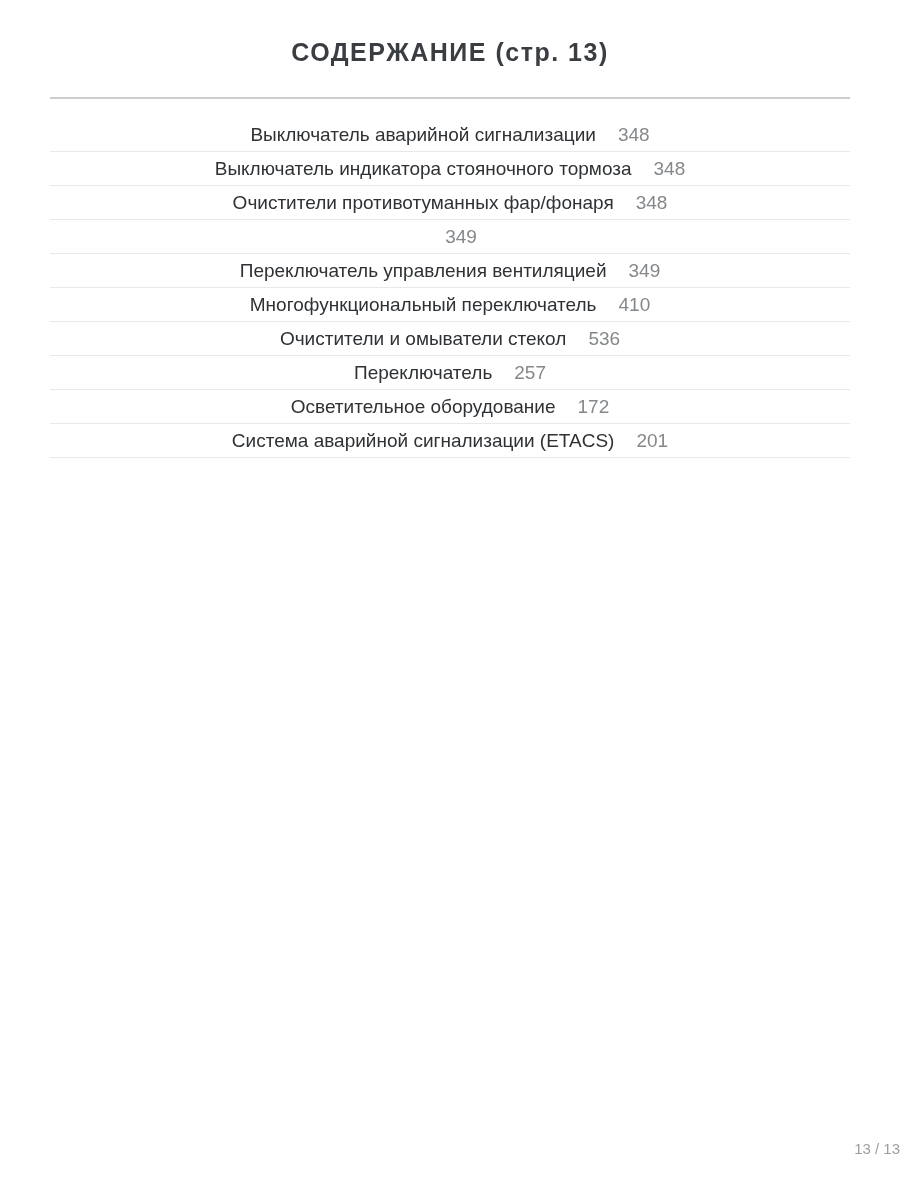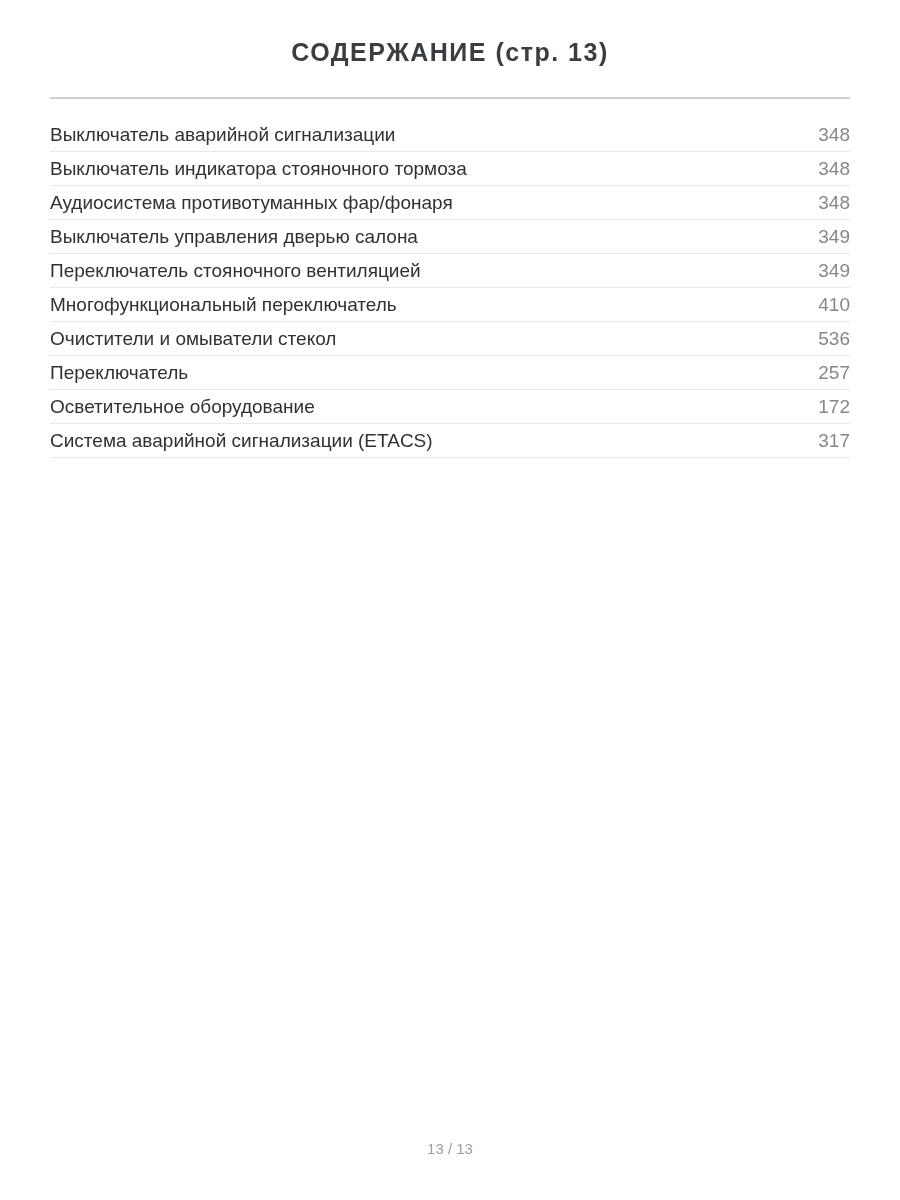"Выключатель аварийной сигнализации" .toc-row { justify-content: space-between -> center }
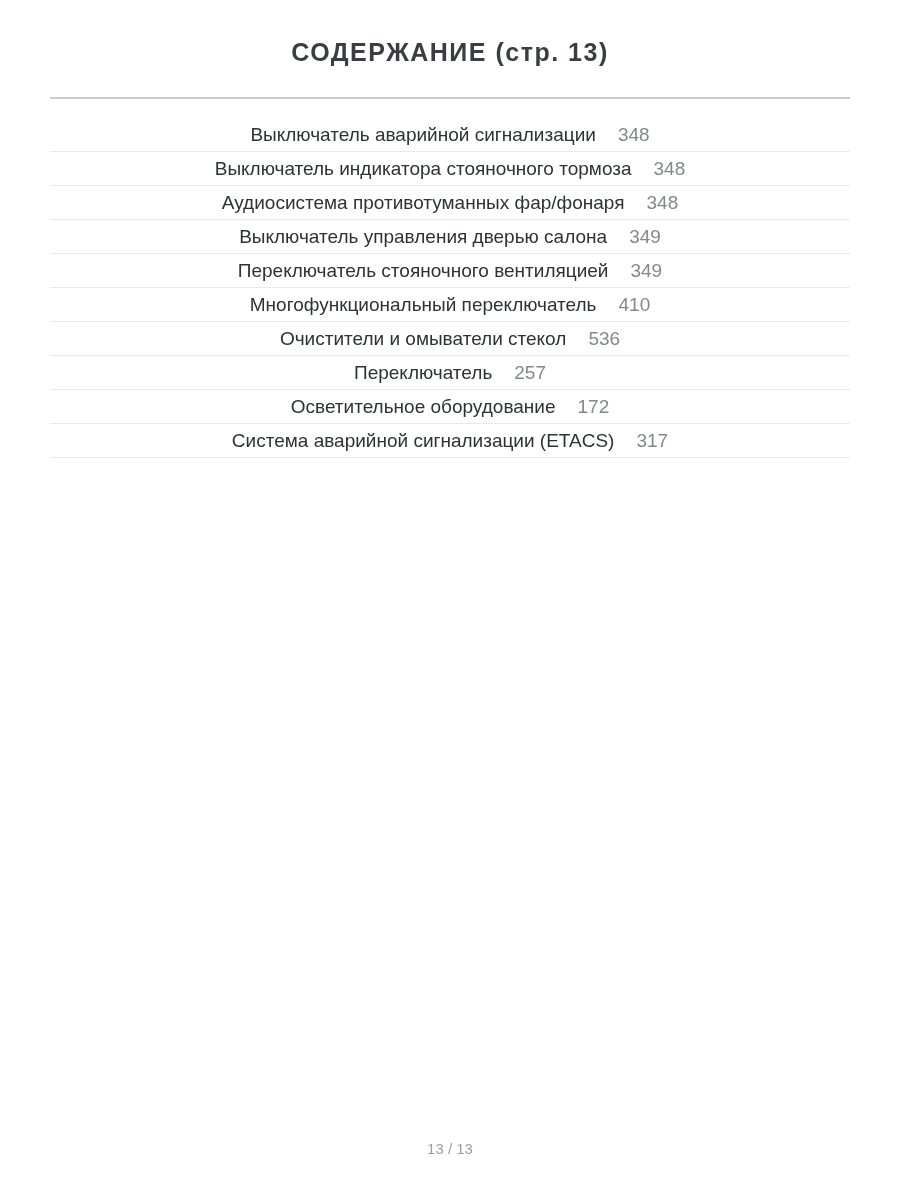"Аудиосистема противотуманных фар/фонаря" span.toc-label { text: Аудиосистема -> Очистители }
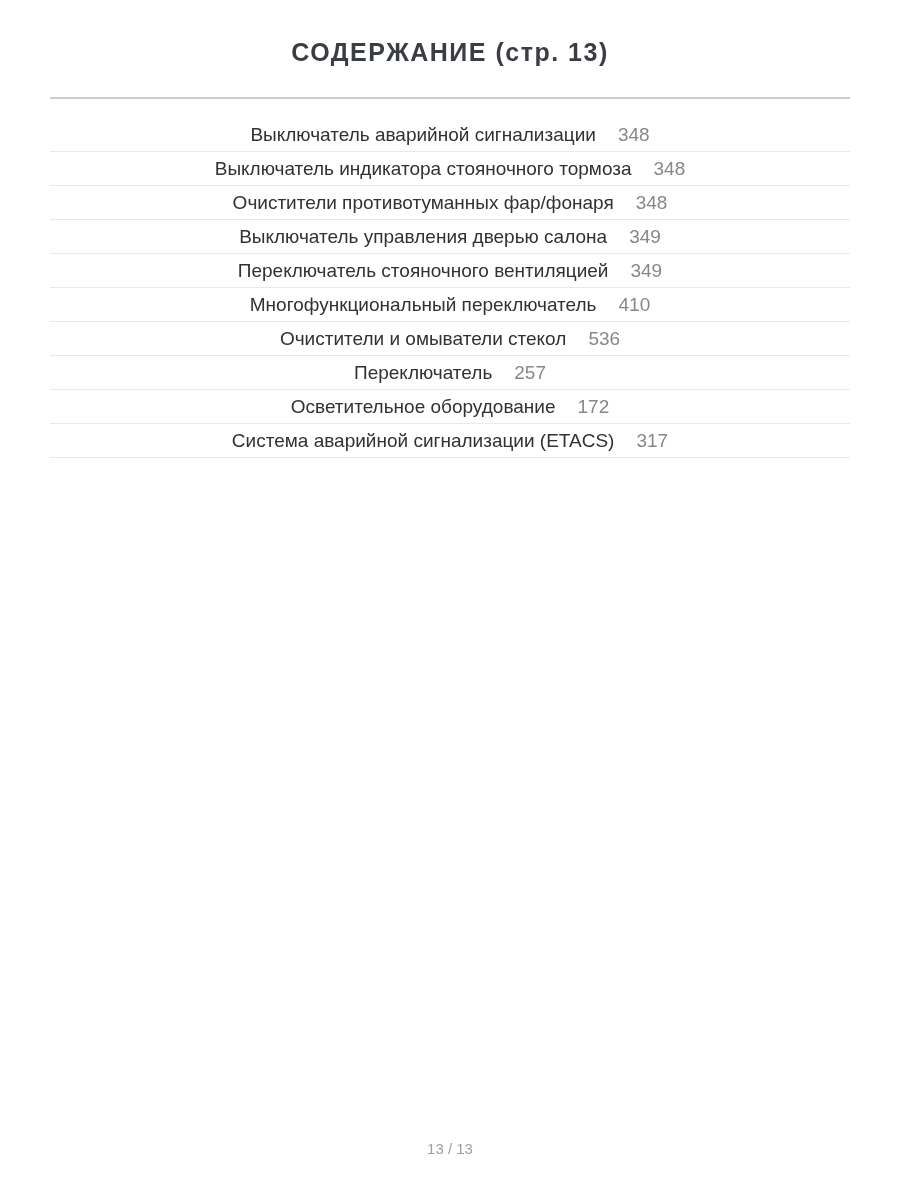"Выключатель управления дверью салона" span.toc-label { html: <span>Выключатель управления дверью салона</span> -> none }
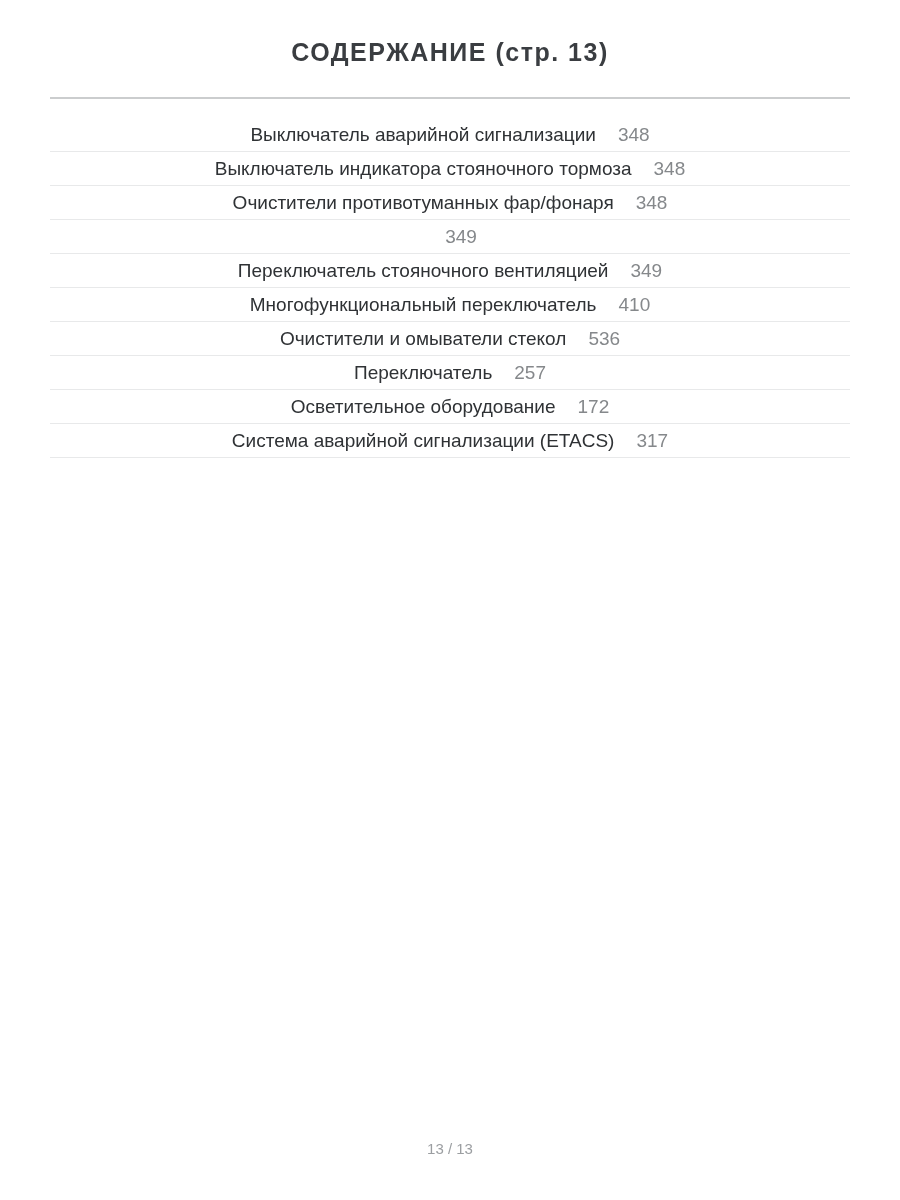"Переключатель стояночного вентиляцией" span.toc-label { text: стояночного -> управления }
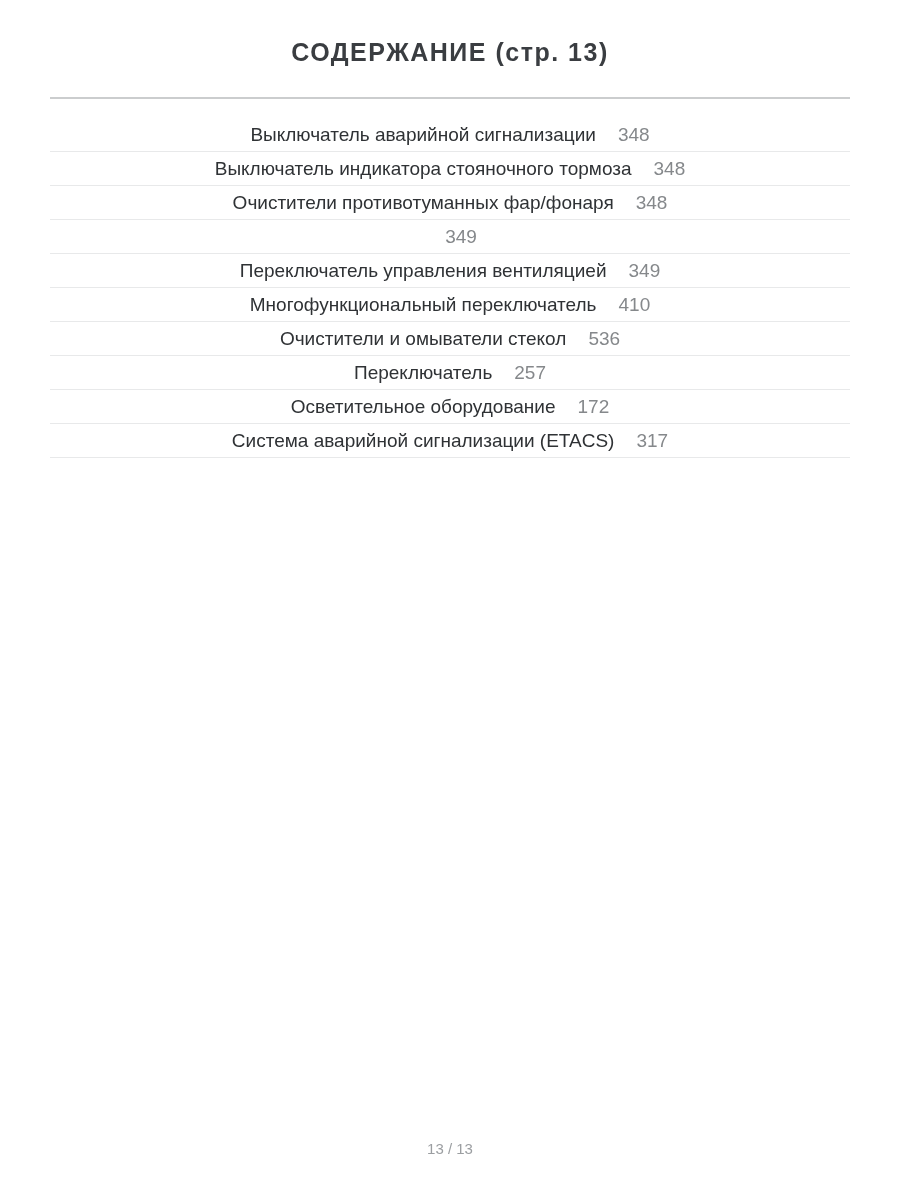"317" span.toc-page { text: 317 -> 201 }
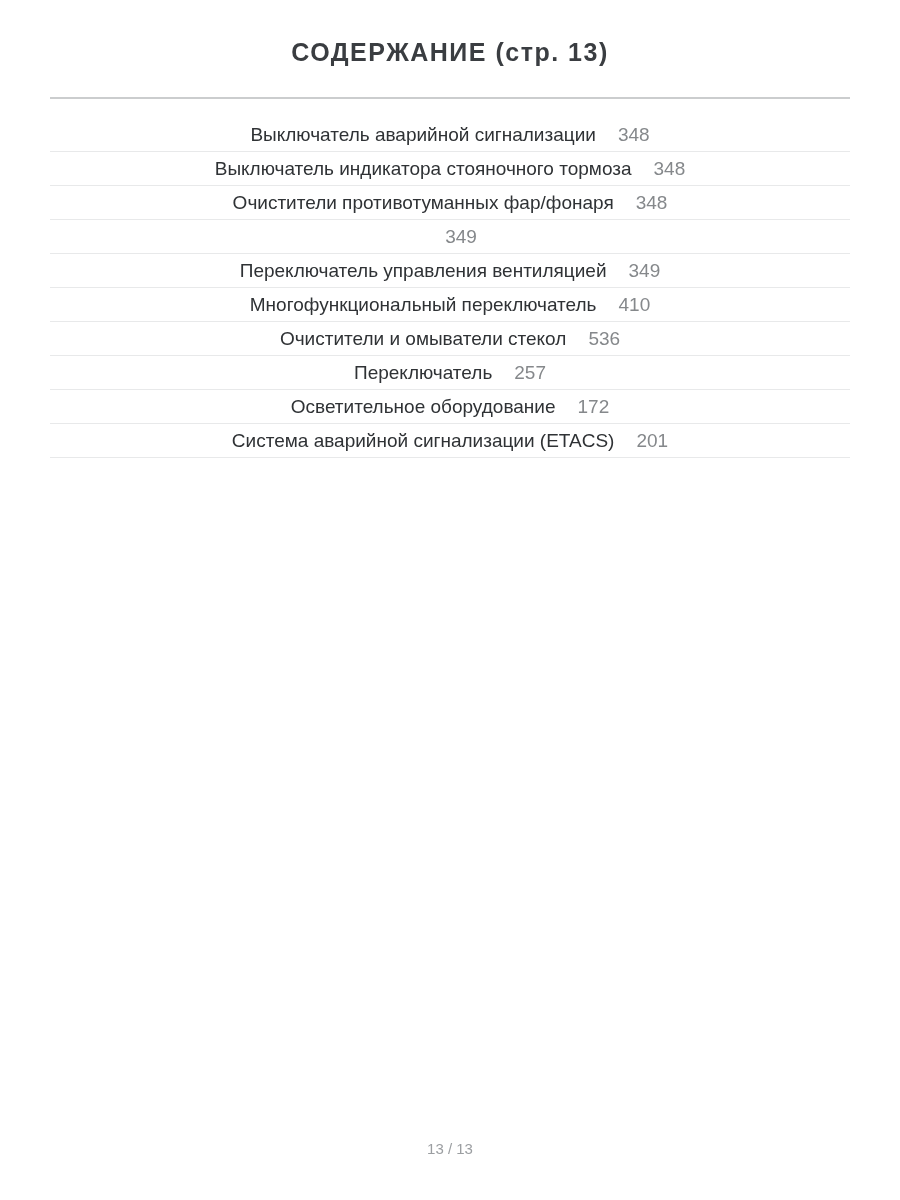"13 / 13" .footer { text-align: center -> right }
